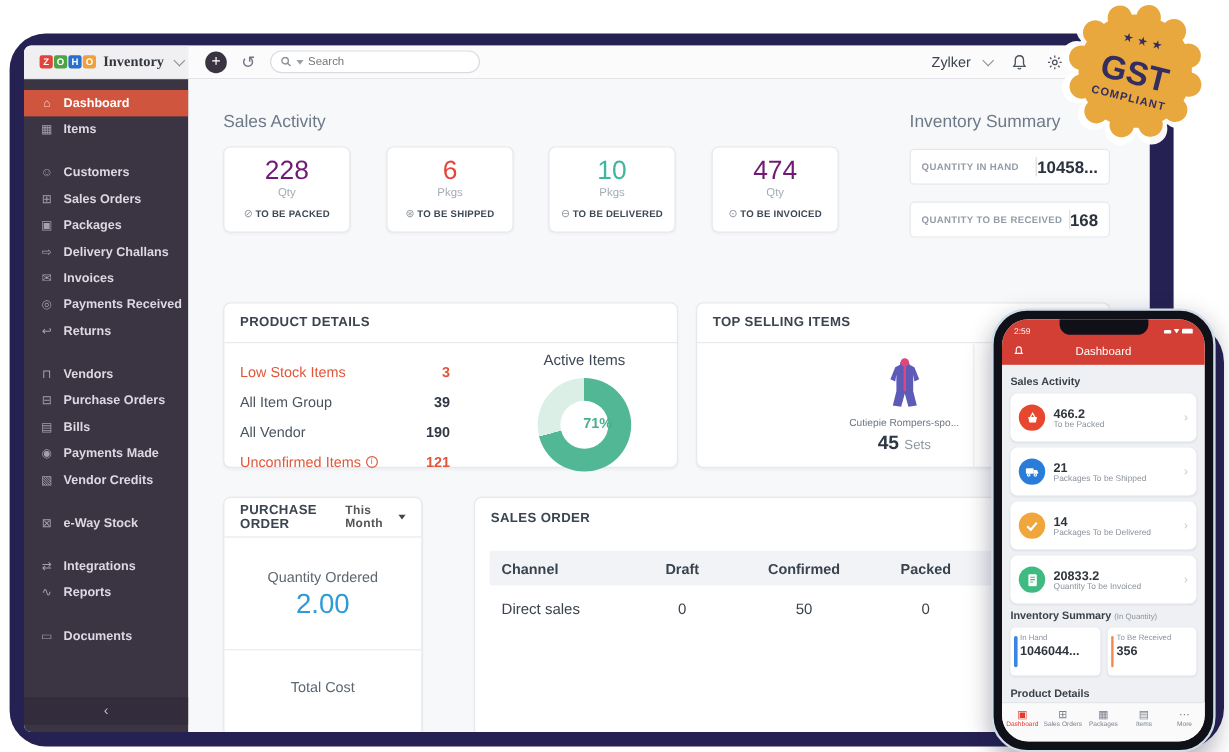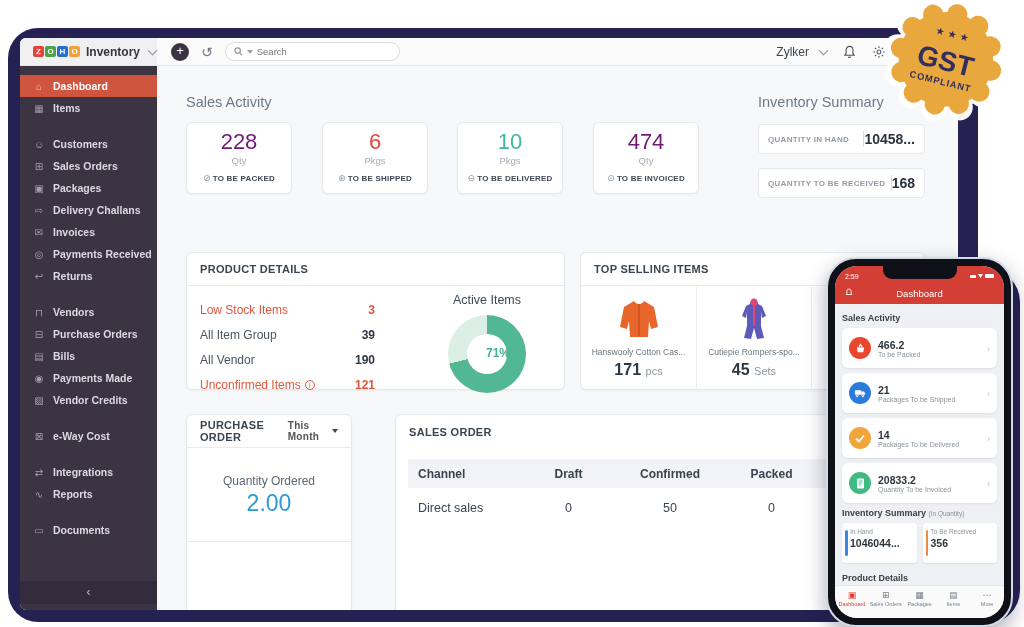"Inventory" .logo-text { font-family: none -> Liberation Serif, serif }
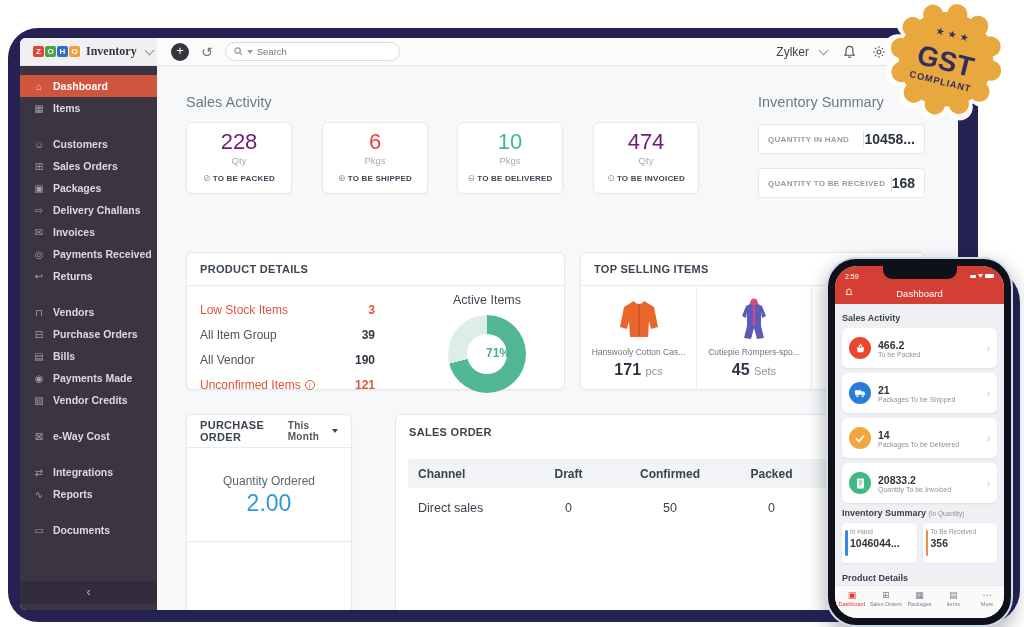"Hanswooly Cotton Cas..." div.ts-col { html: <div> <div> <svg> <path></path> <path></path> </svg> </div> <div>Hanswooly Cotton Cas...</div> <div><span>171</span> <span>pcs</span></div> </div> -> none }
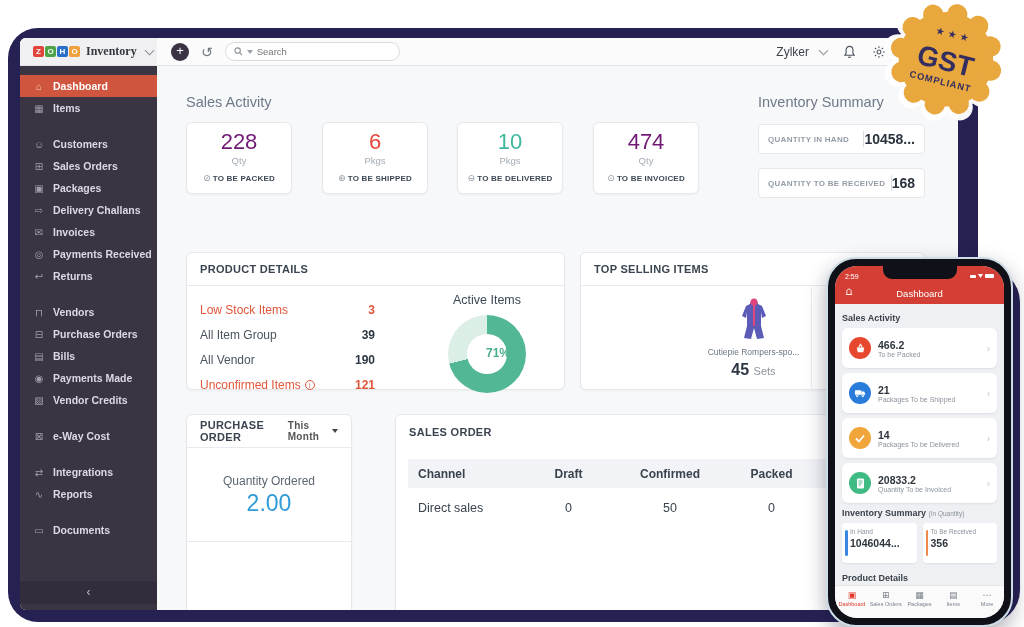"e-Way Cost" span { text: Cost -> Stock }
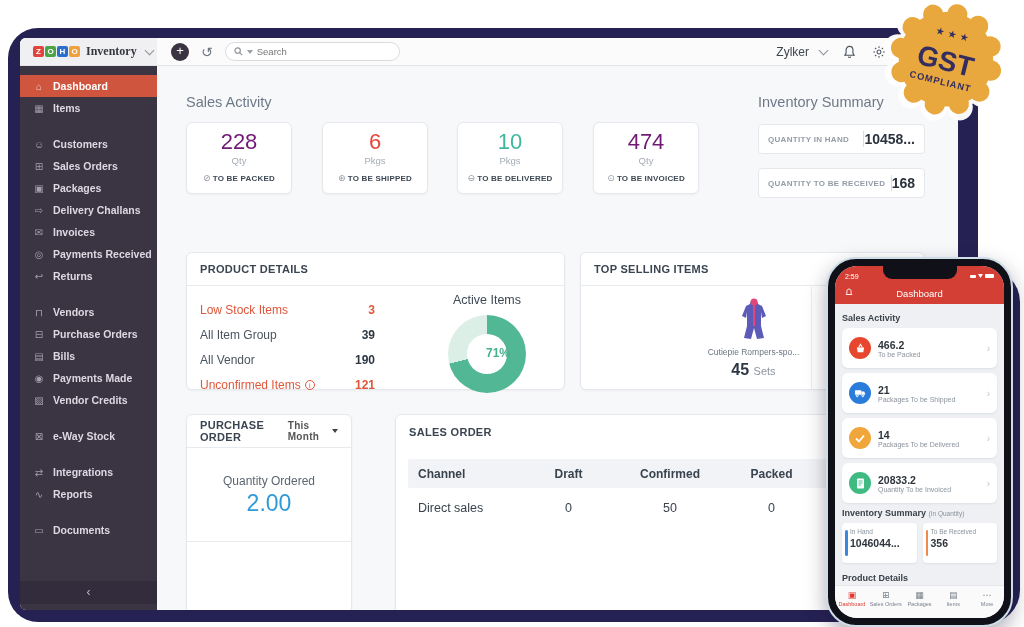"Total Cost" div.po-label { html: none -> <div>Total Cost</div> }
